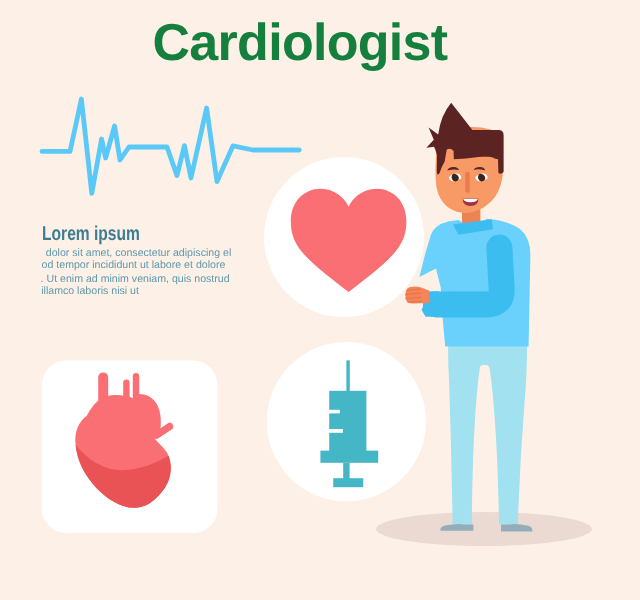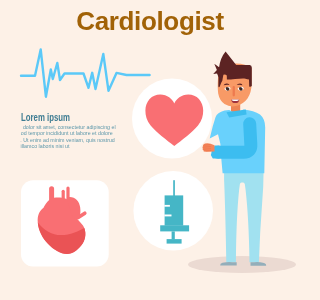"Cardiologist" .title { color: #a16207 -> #15803d }
